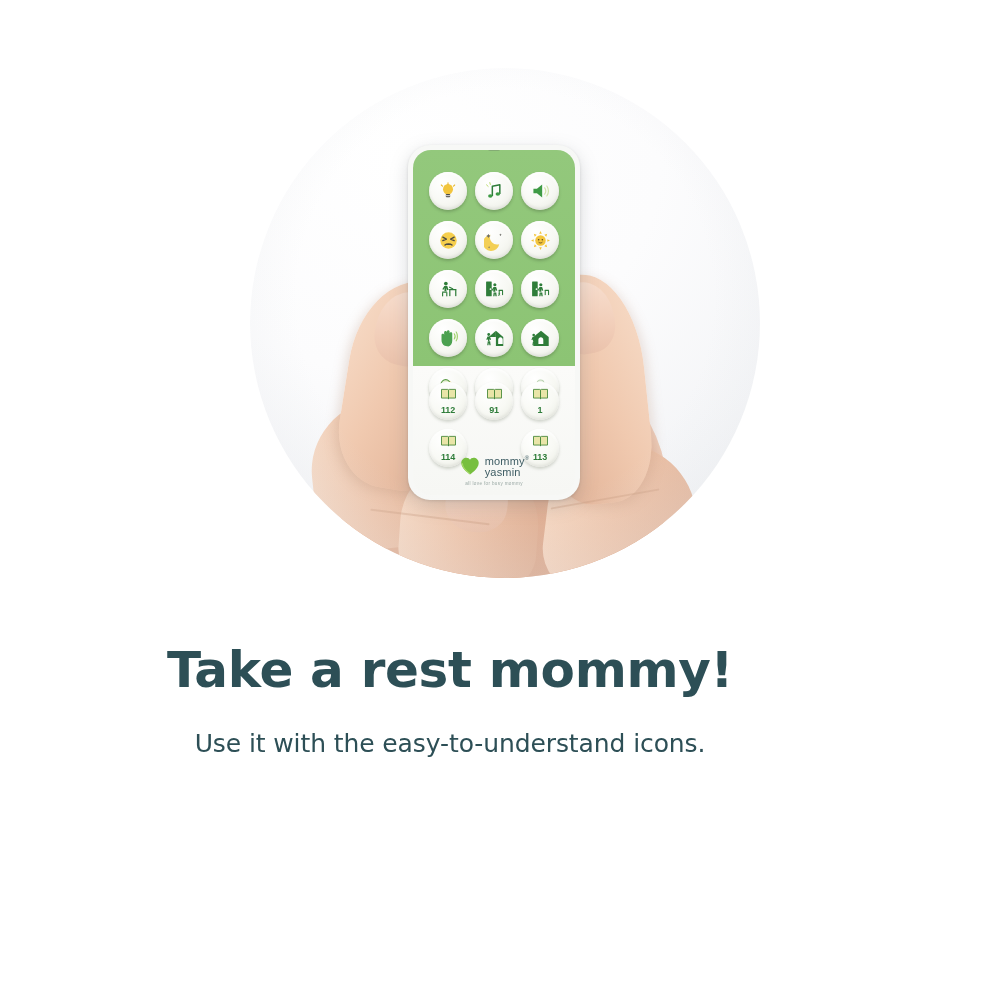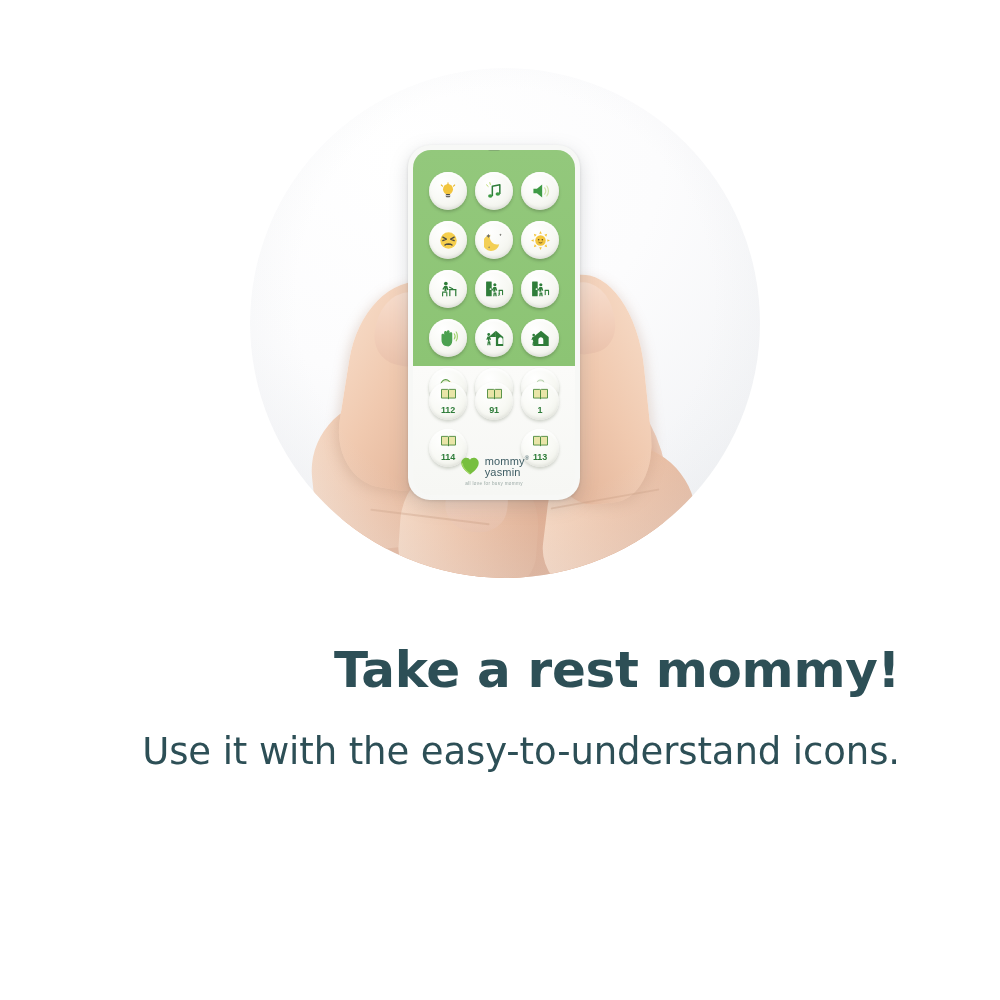"Take a rest mommy!" .caption { text-align: right -> center }
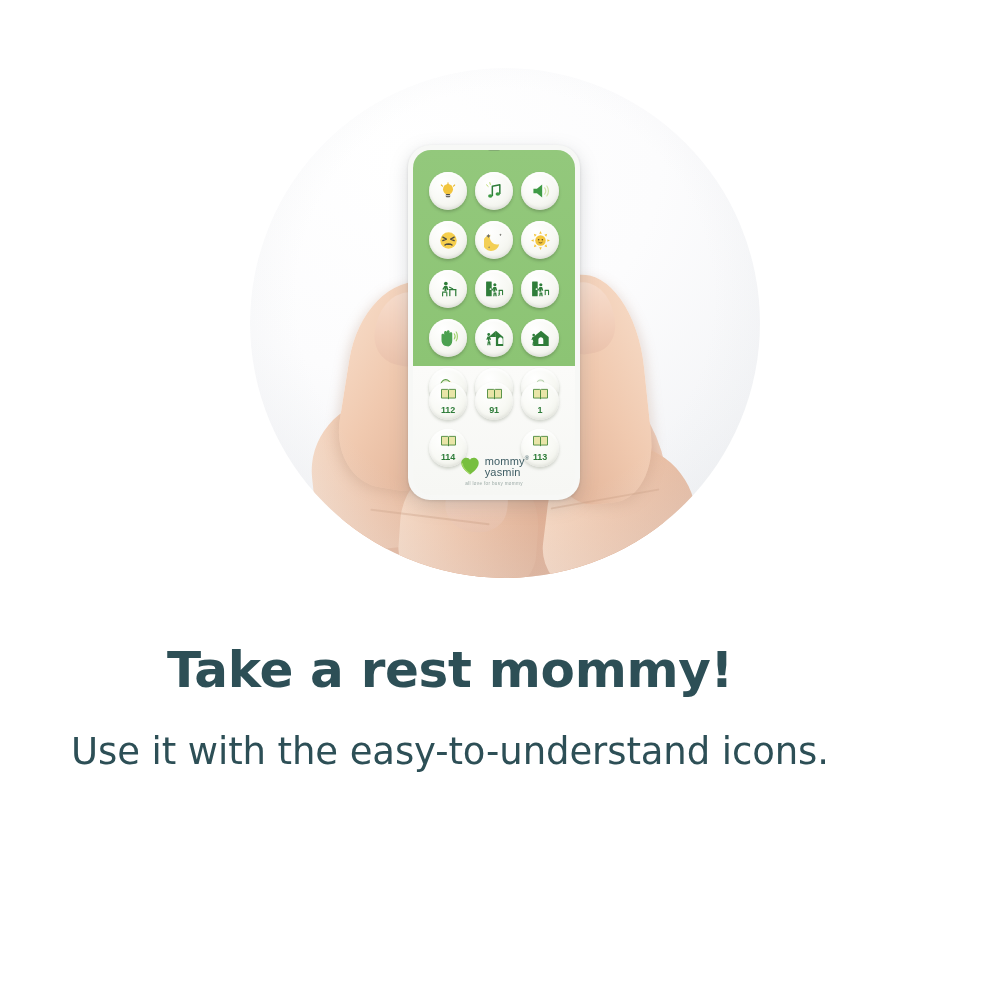"Use it with the easy-to-understand" .subline { font-size: 37px -> 25px }
